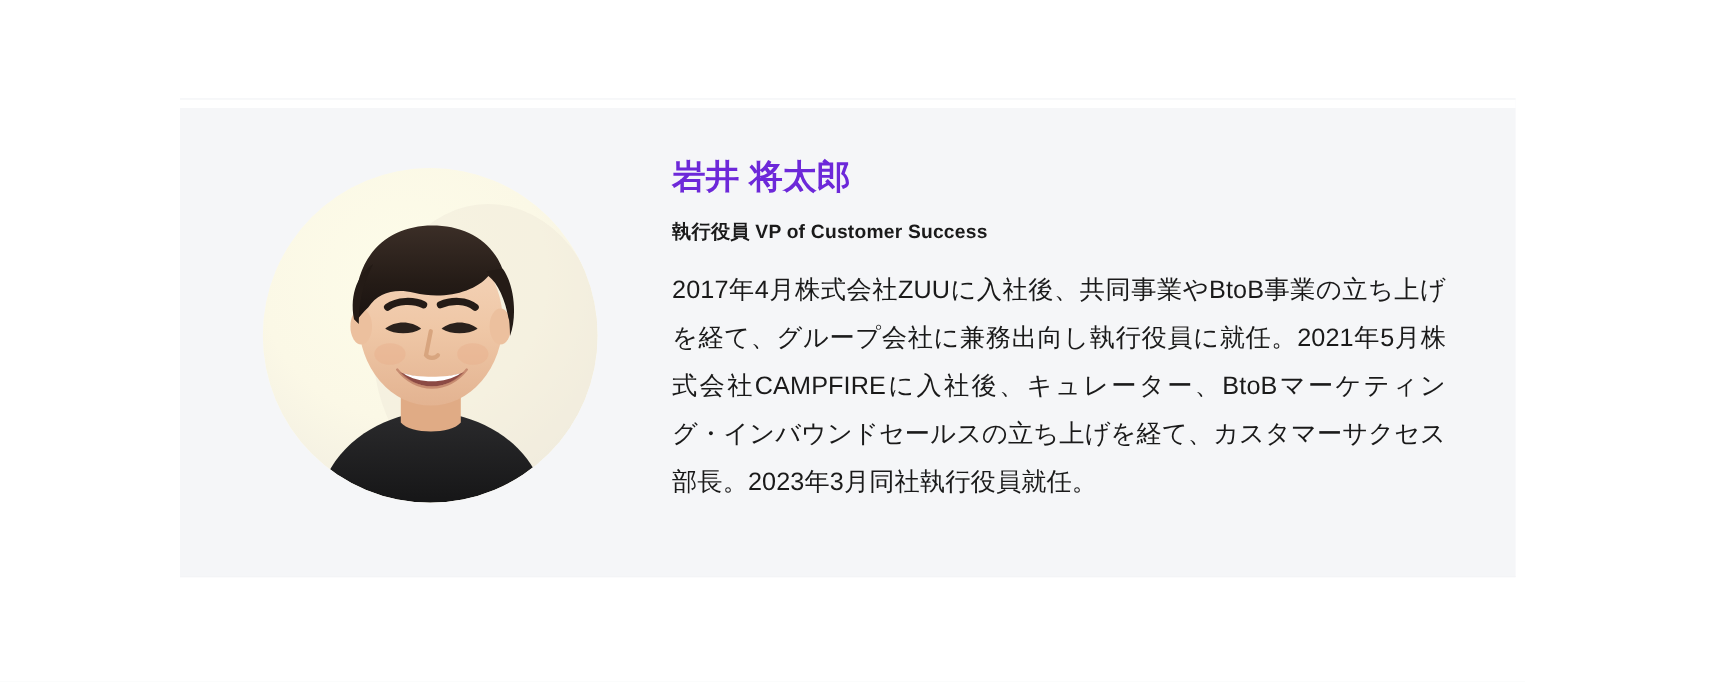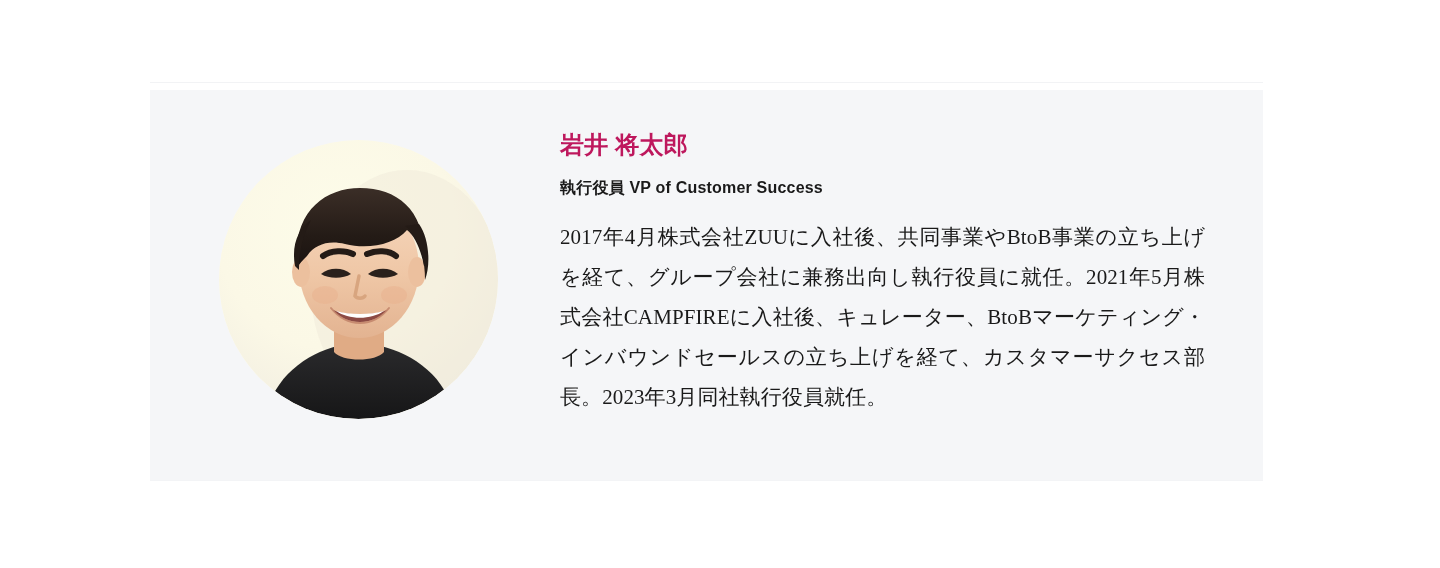"岩井 将太郎" .person-name { color: #be185d -> #6d28d9; font-size: 24px -> 28px }
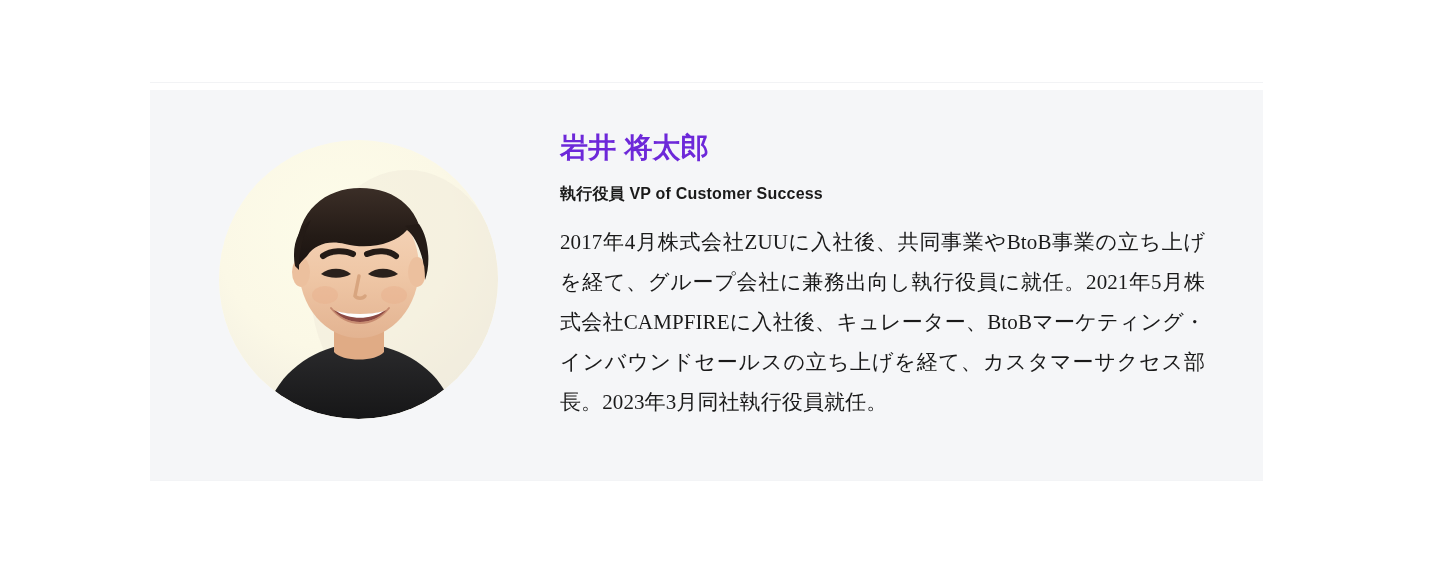"2017年4月株式会社ZUUに入社後、共同事業やBtoB事業の立ち上げを経て、グ" .person-bio { font-family: Liberation Serif, serif -> none }
